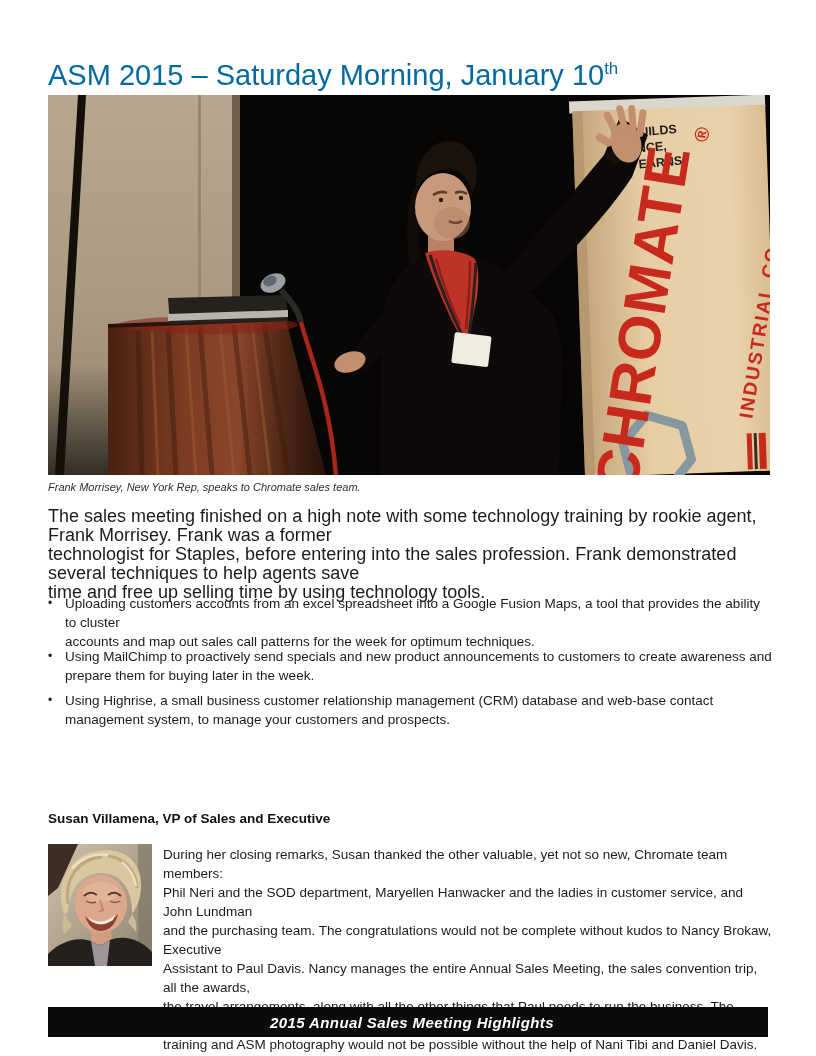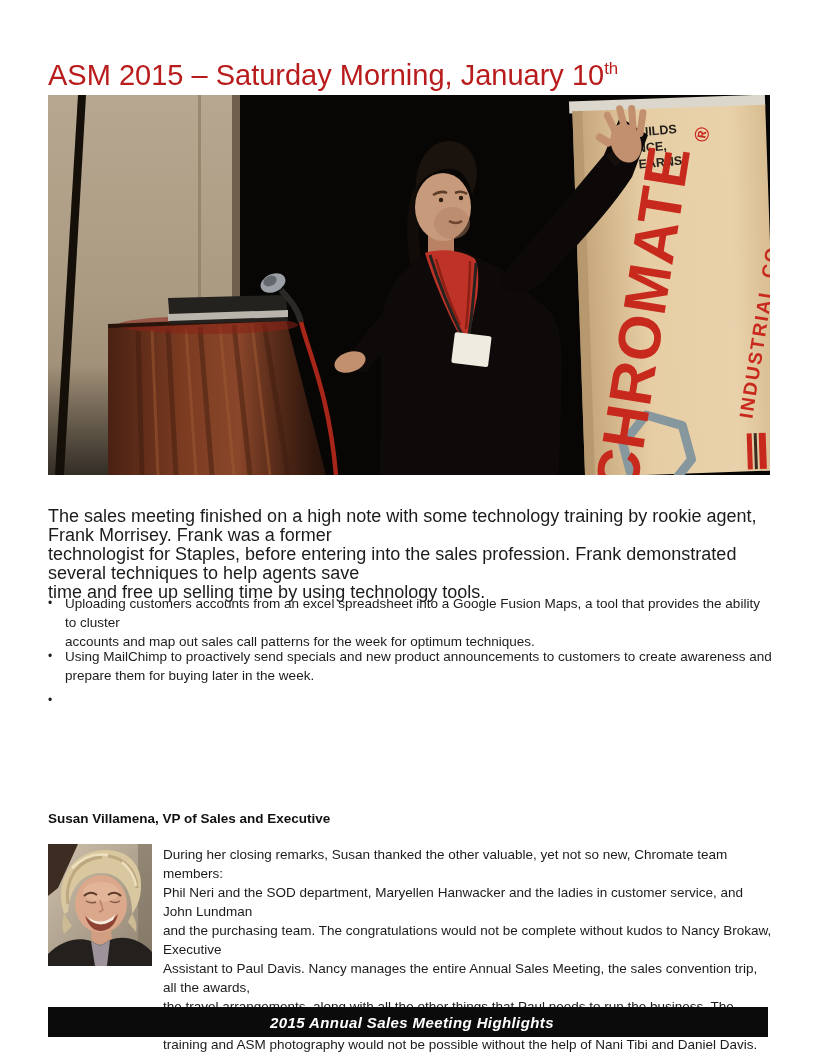"ASM 2015 – Saturday Morning," .page-title { color: #b91c1c -> #0369a1 }
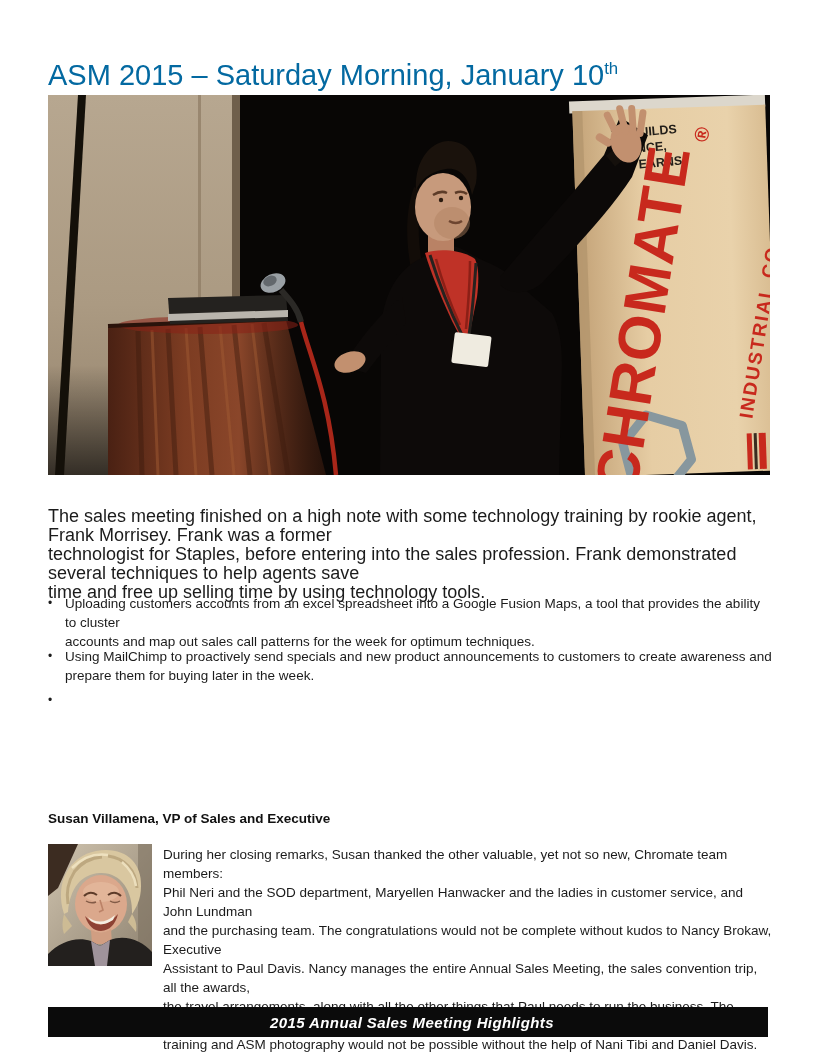"Frank Morrisey, New York Rep," div.photo-caption { html: none -> <div>Frank Morrisey, New York Rep, speaks to Chromate sales team.</div> }
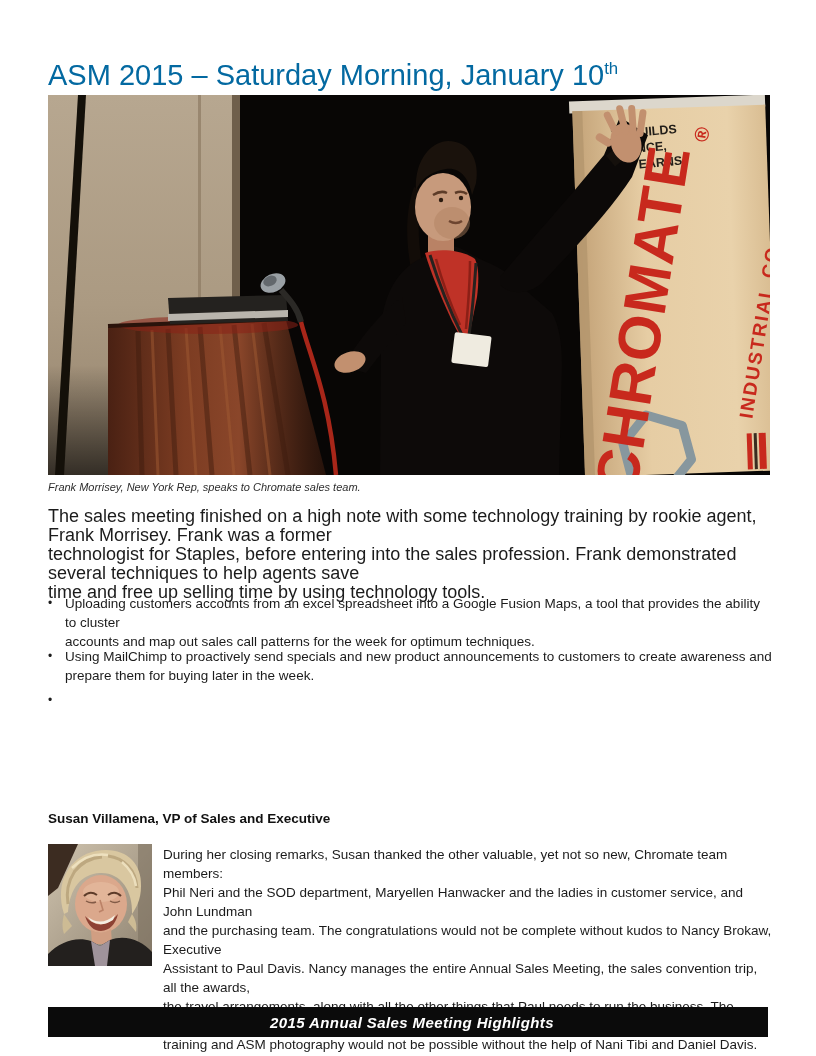"Using Highrise, a small business" span.bullet-body { html: none -> <span>Using Highrise, a small business customer relationship management (CRM) database and web-base contact management system, to manage your customers and prospects.</span> }
